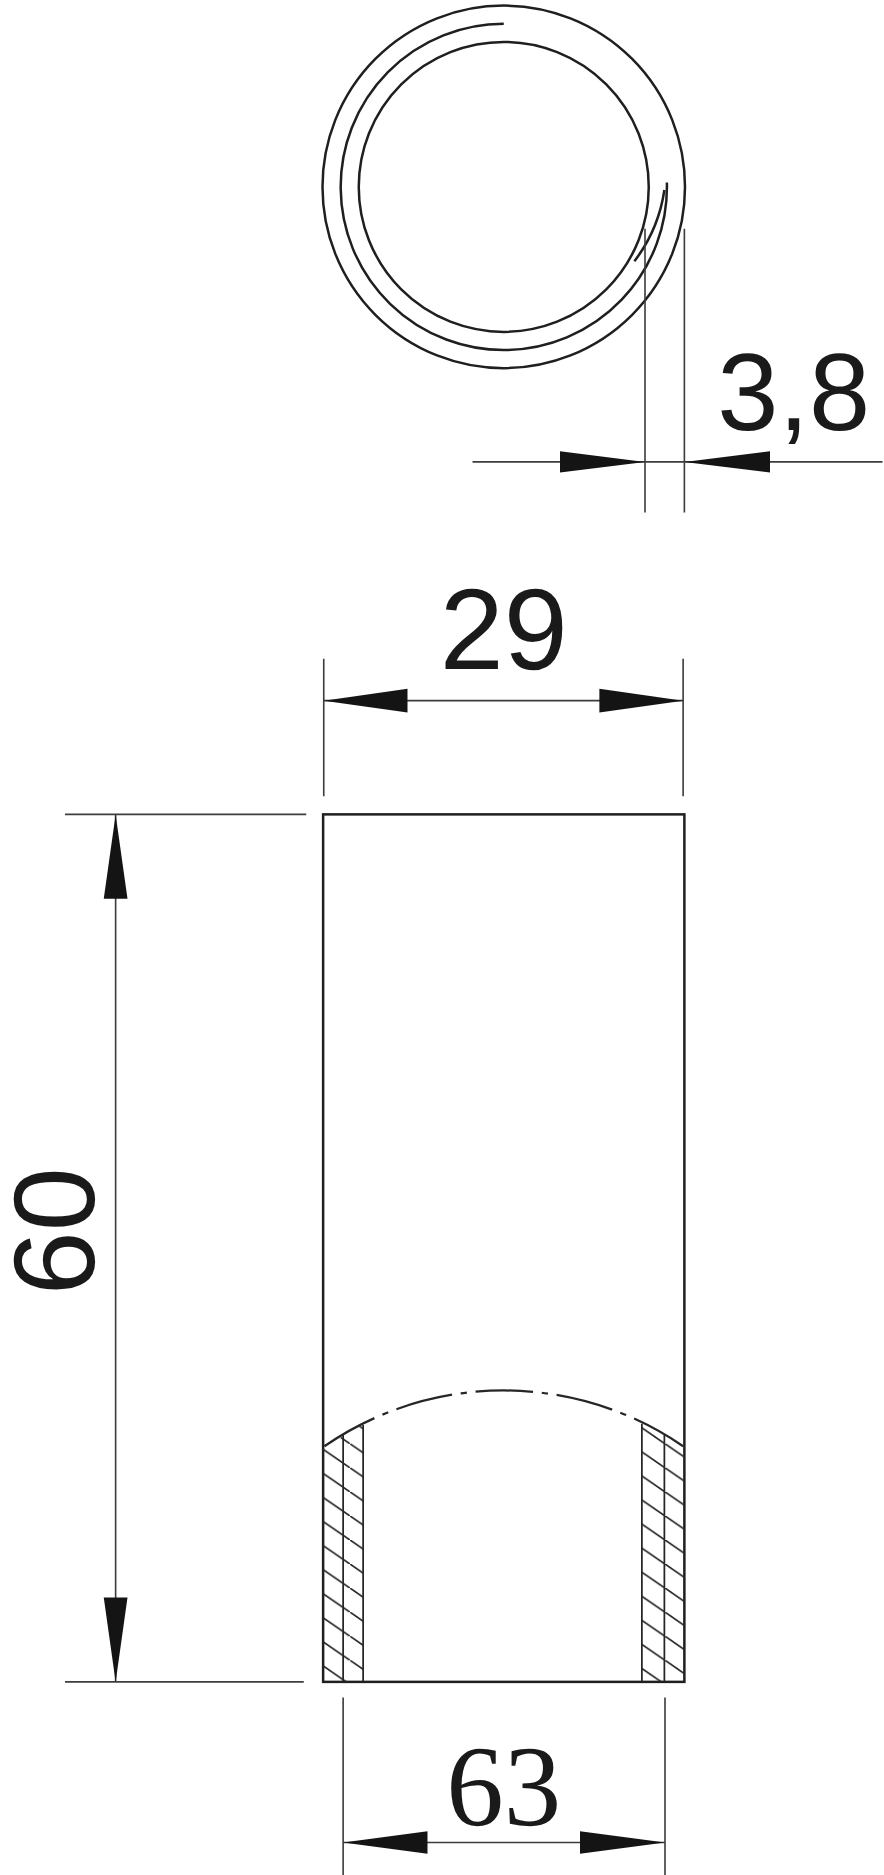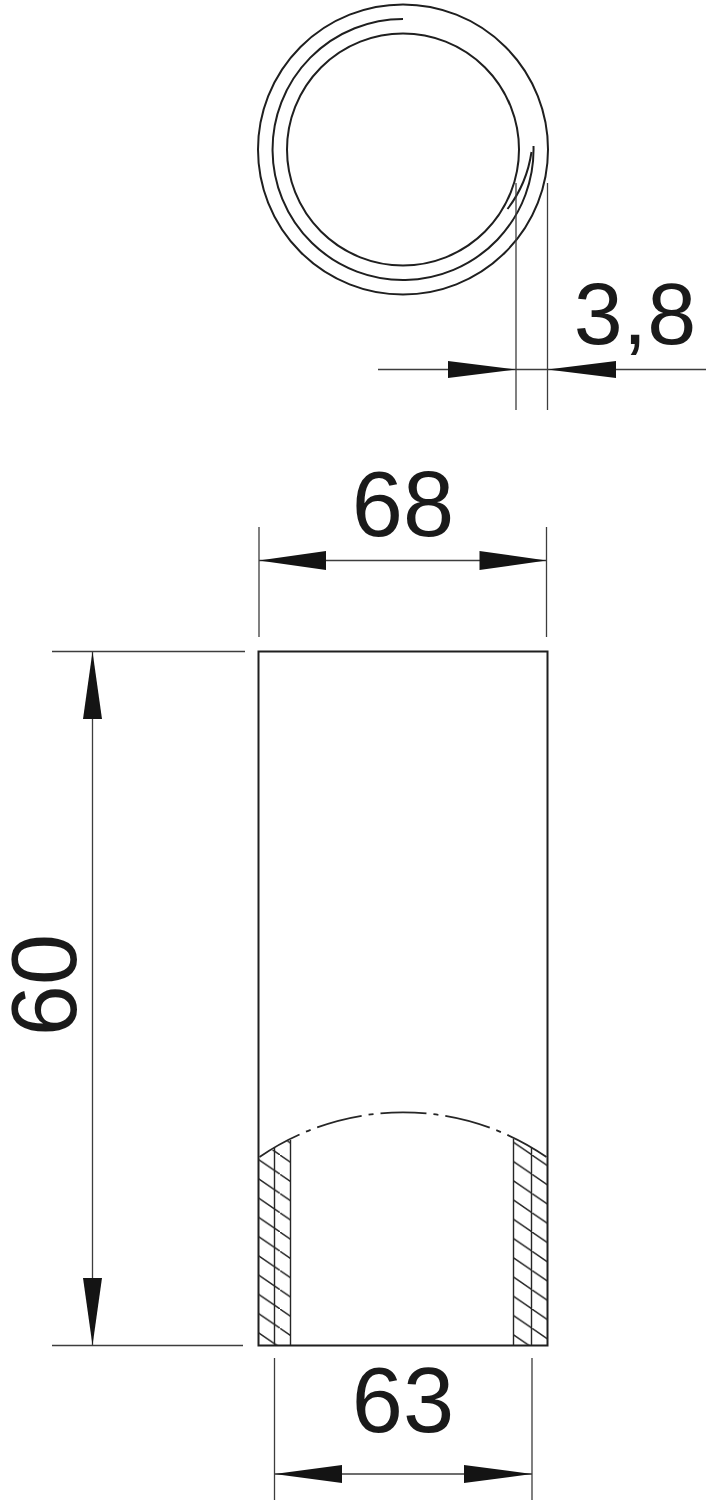"68" div.dim-label { text: 68 -> 29 }
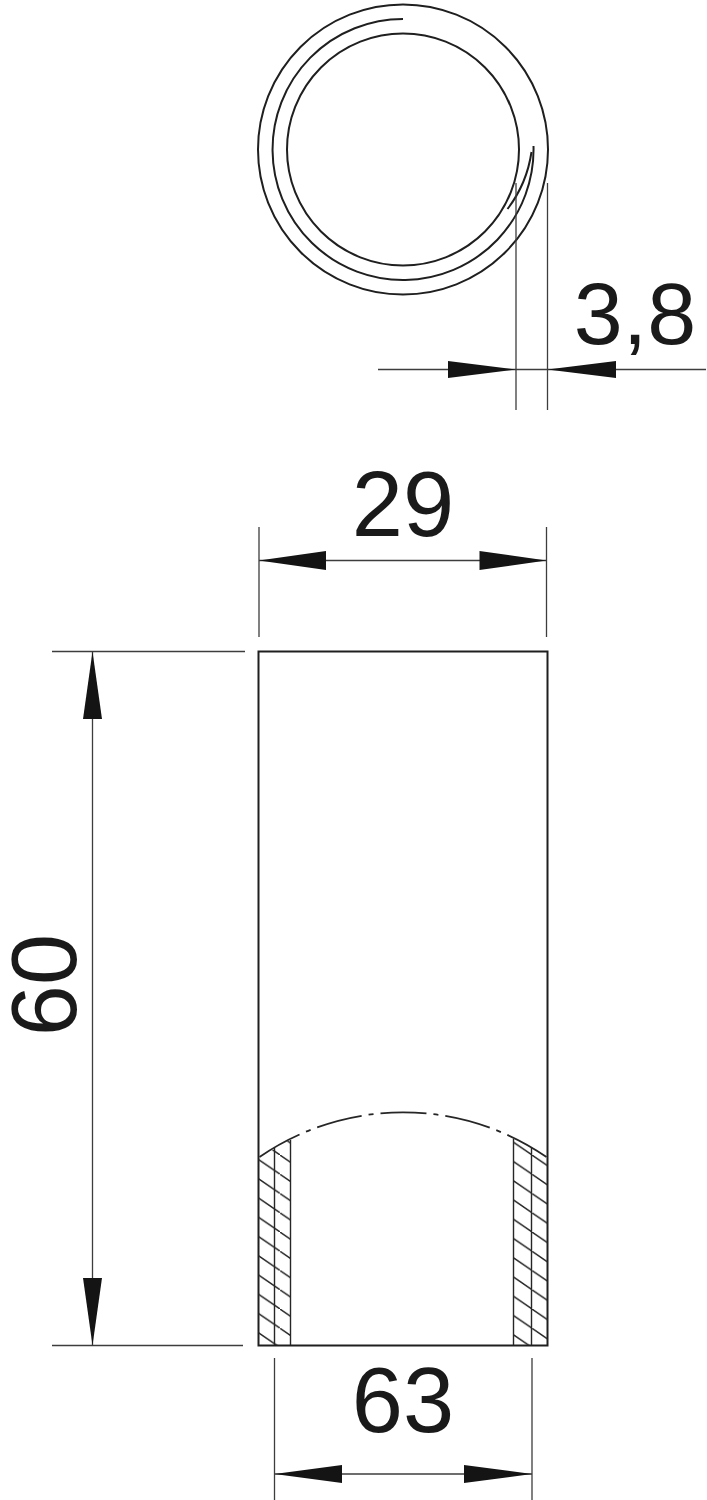"63" #label-inner { font-family: none -> Liberation Serif, serif; top: 1354px -> 1383px }
